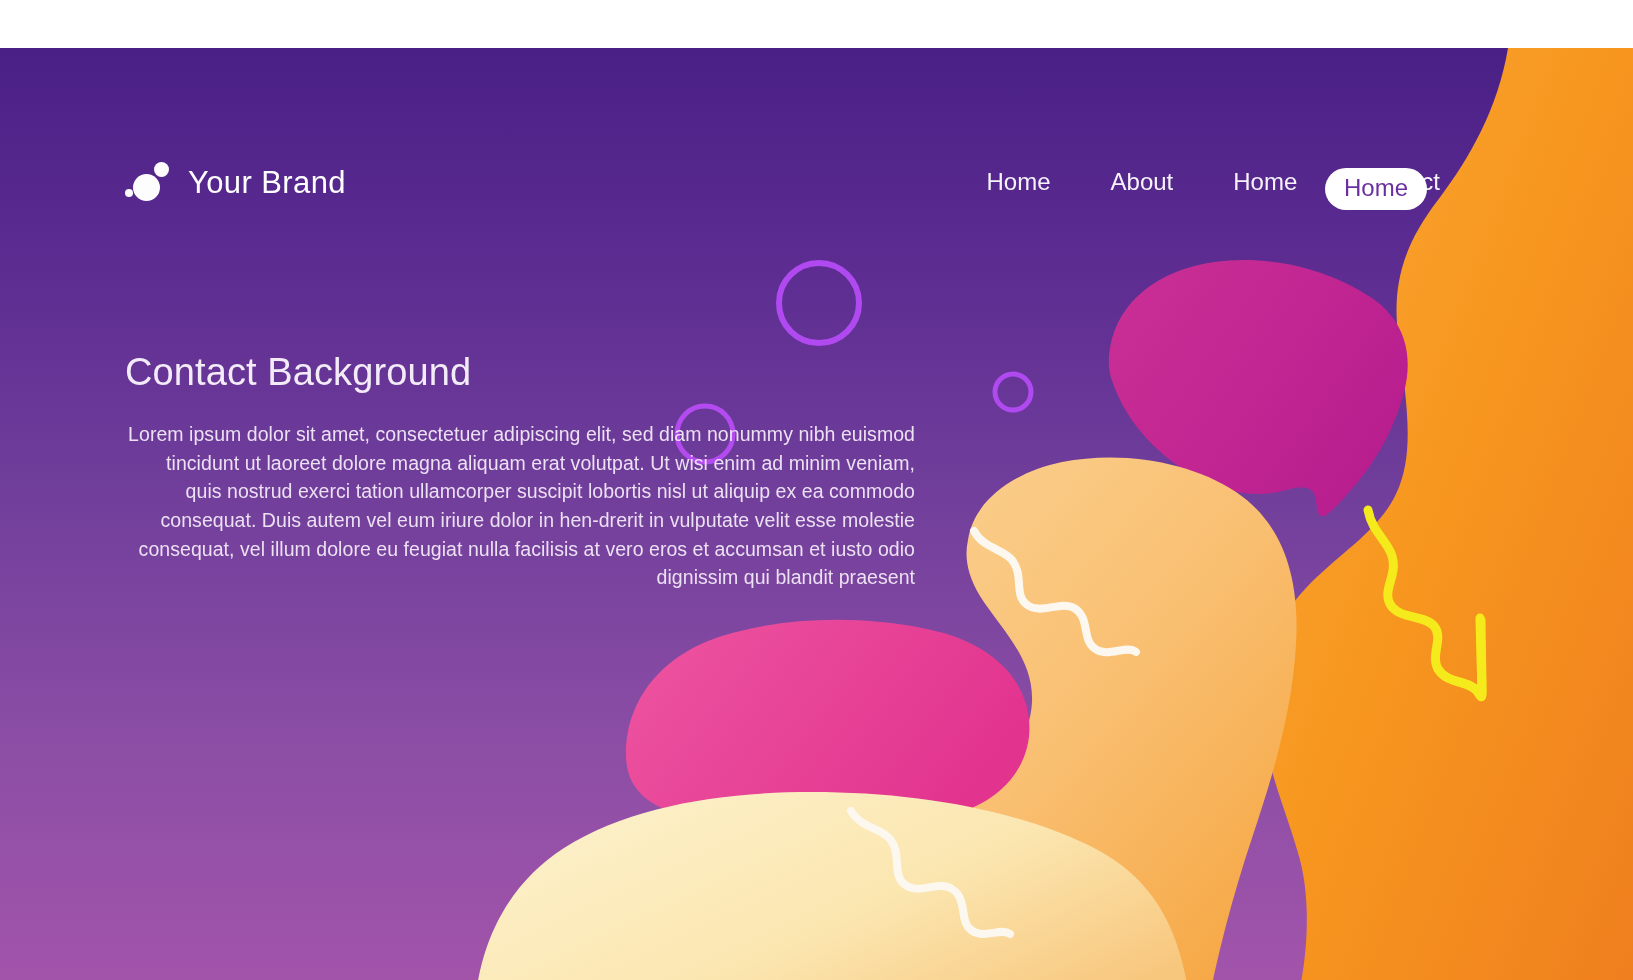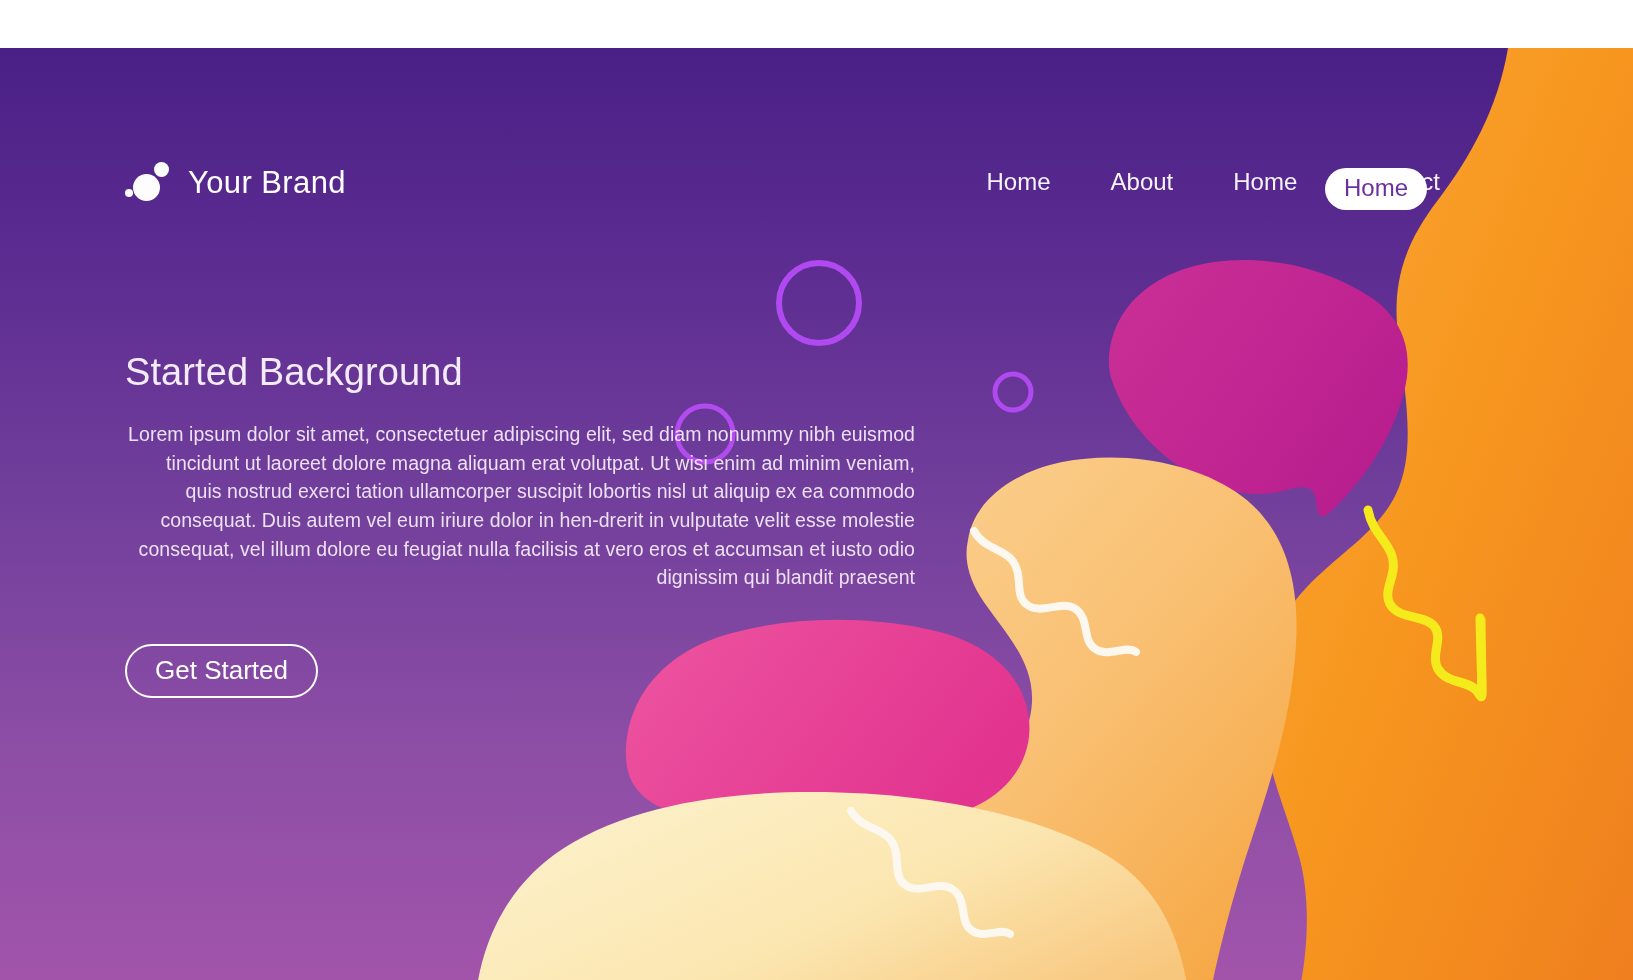"Started Background" h2.hero-subtitle { text: Started -> Contact }
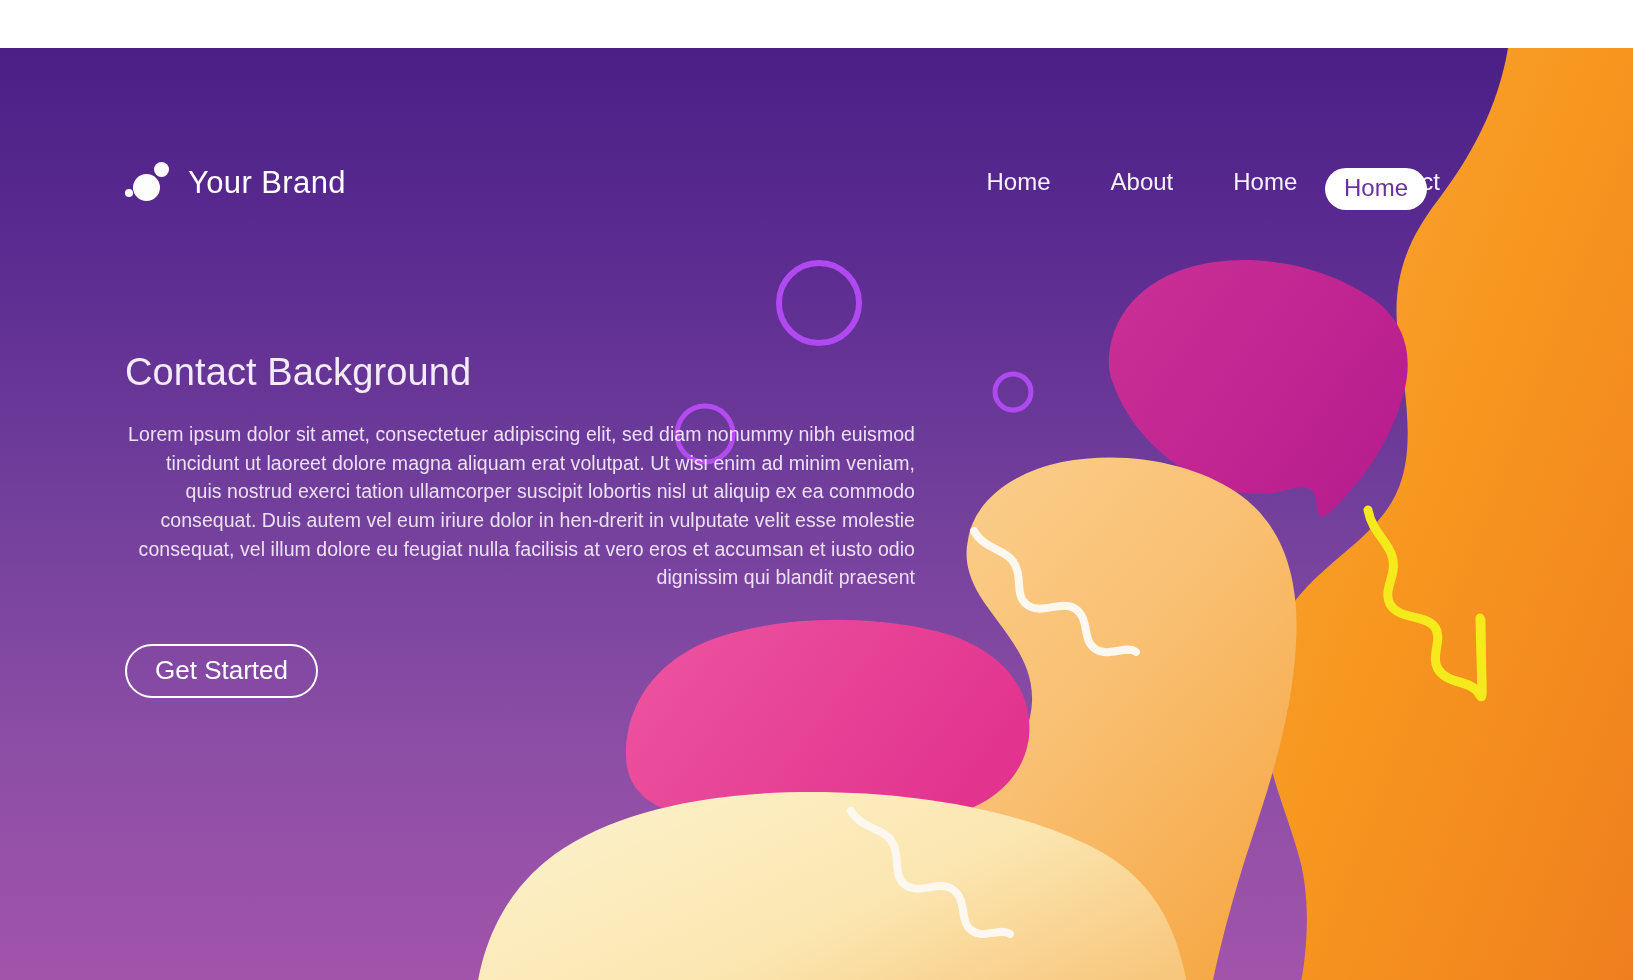"Get Started" button.cta { html: <button>Get Started</button> -> none }
